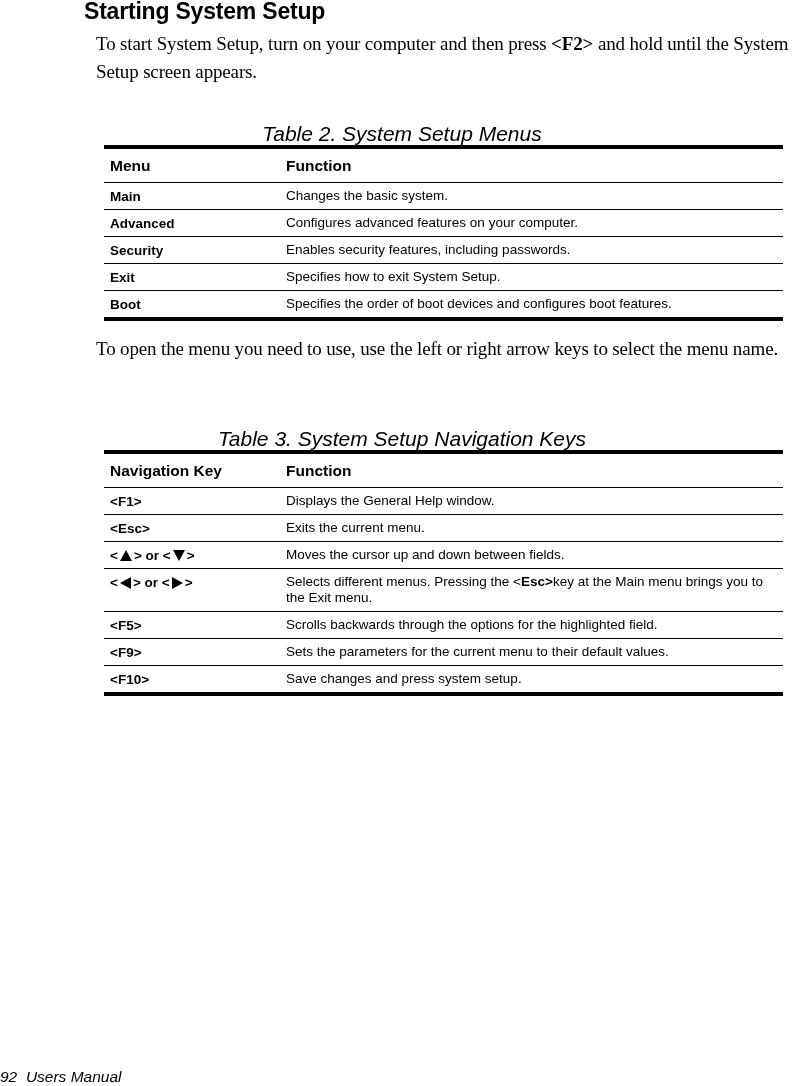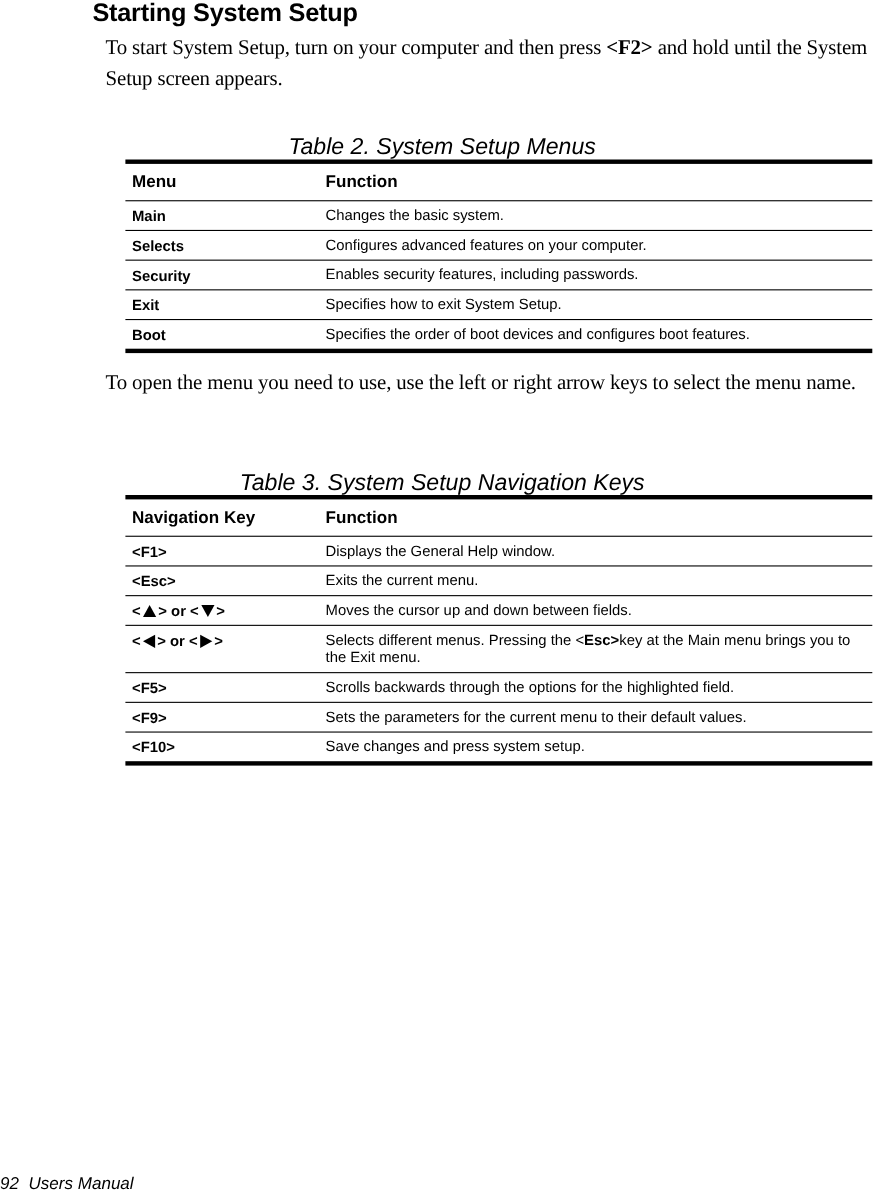"Menu" table.doc { left: 114px -> 104px }
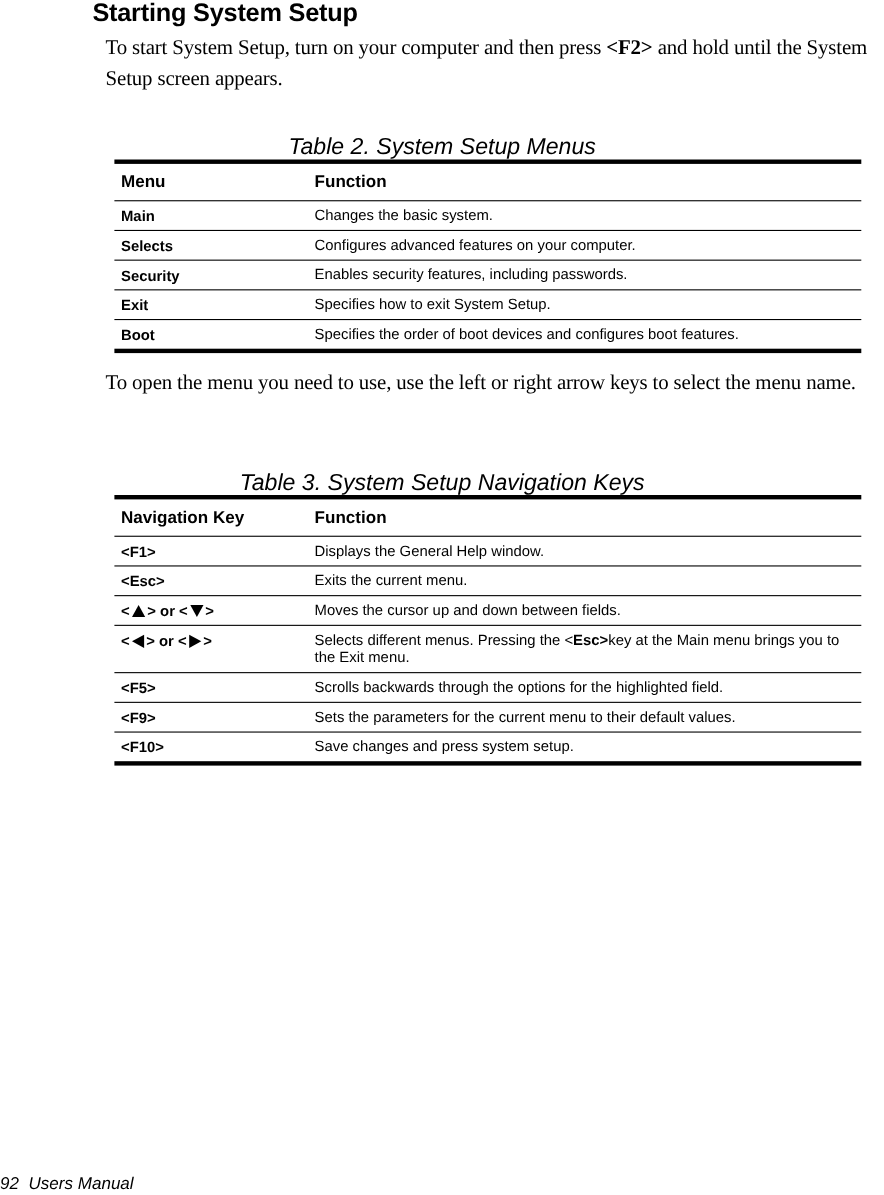"Selects" td.key { text: Selects -> Advanced }
